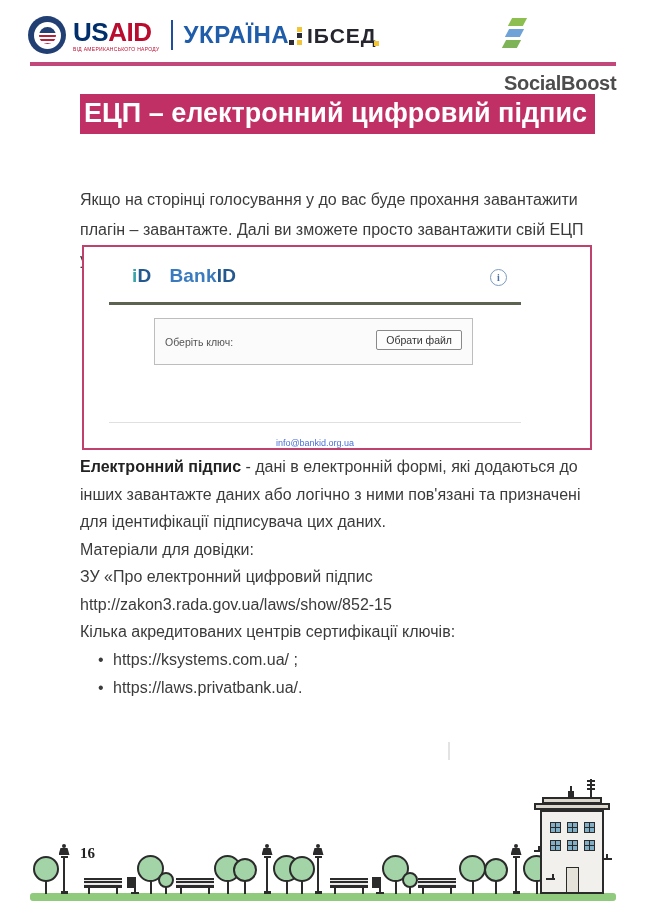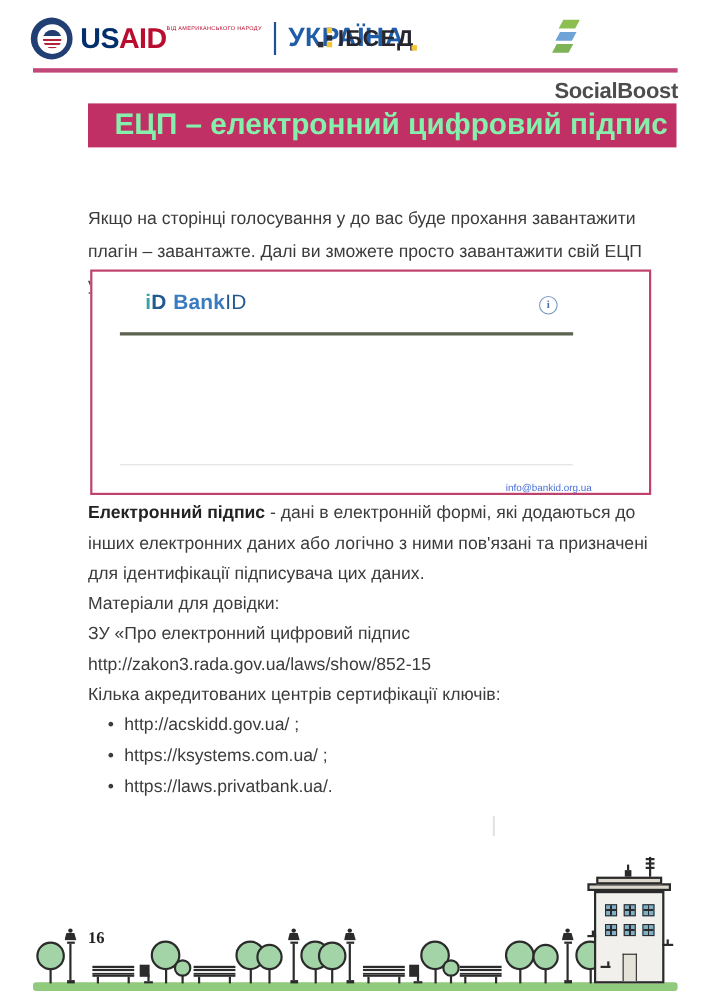"USAID" .usaid-textwrap { flex-direction: row -> column }
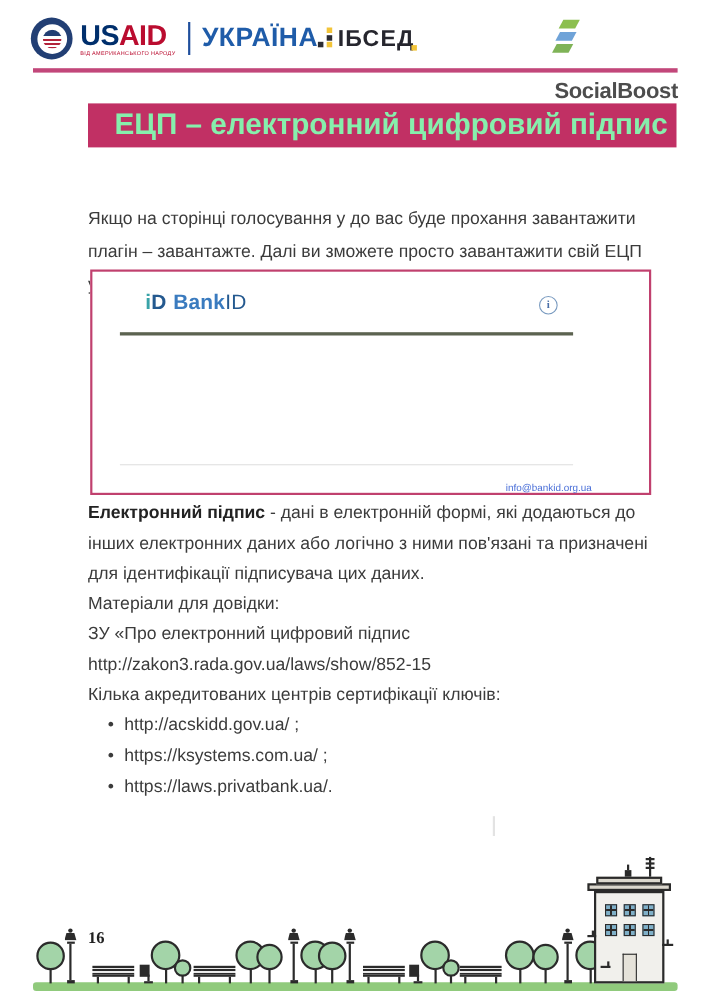"ІБСЕД" .ibsed { align-items: flex-start -> center }
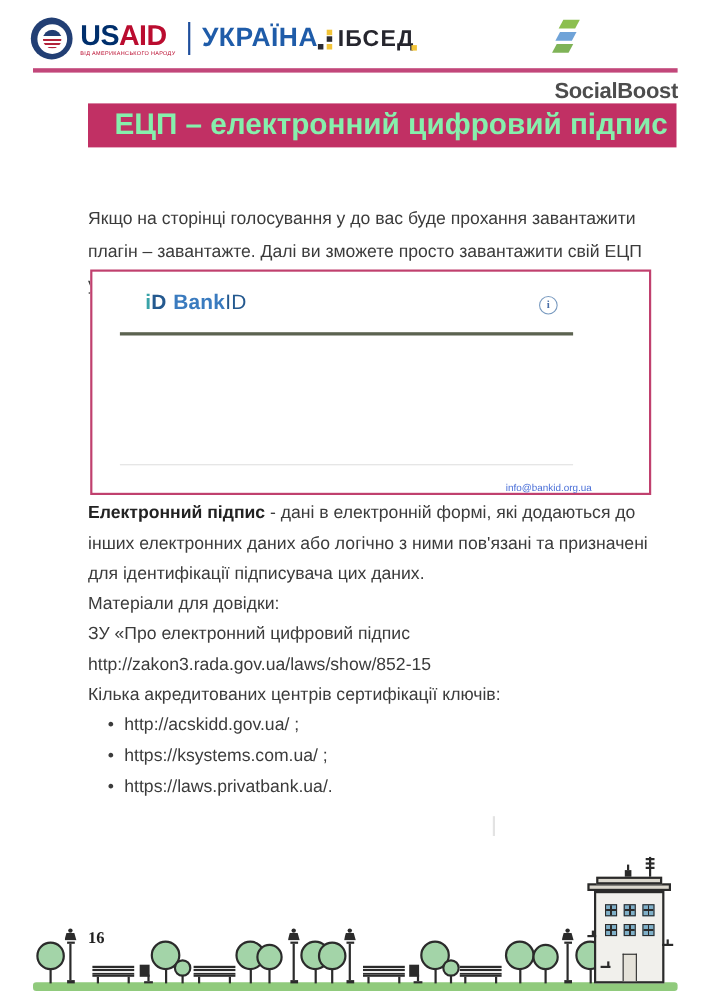"ЕЦП – електронний цифровий підпис" .title-bar { color: #86efac -> #ffffff; padding: 3px 8px 5px 24px -> 3px 8px 5px 4px }
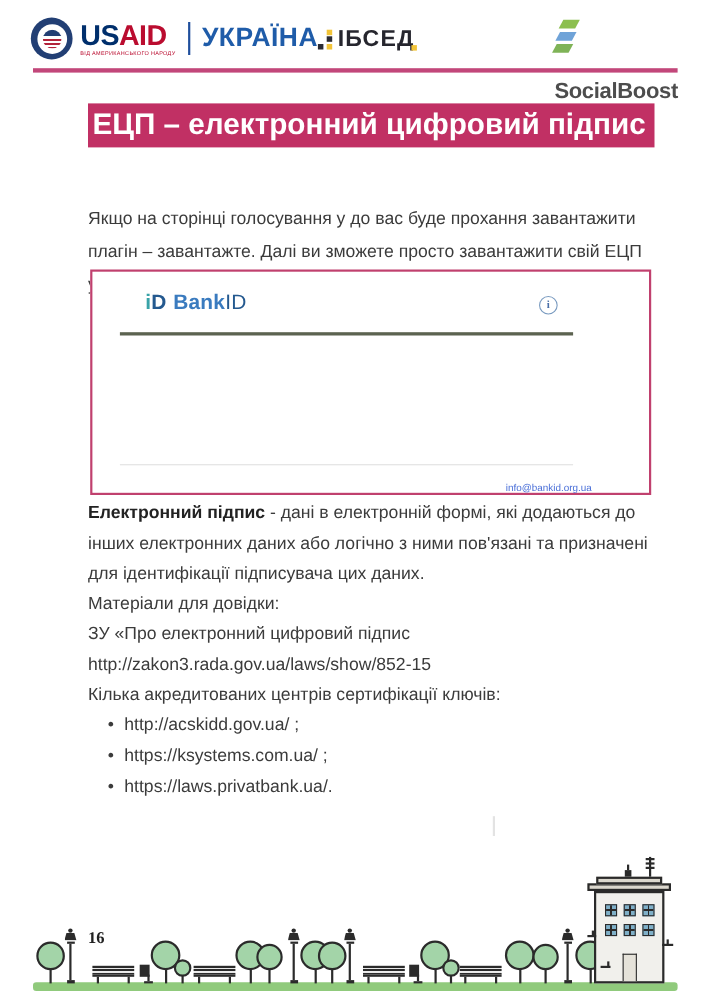"Bank" .bid-bank { margin-left: 6px -> 18px }
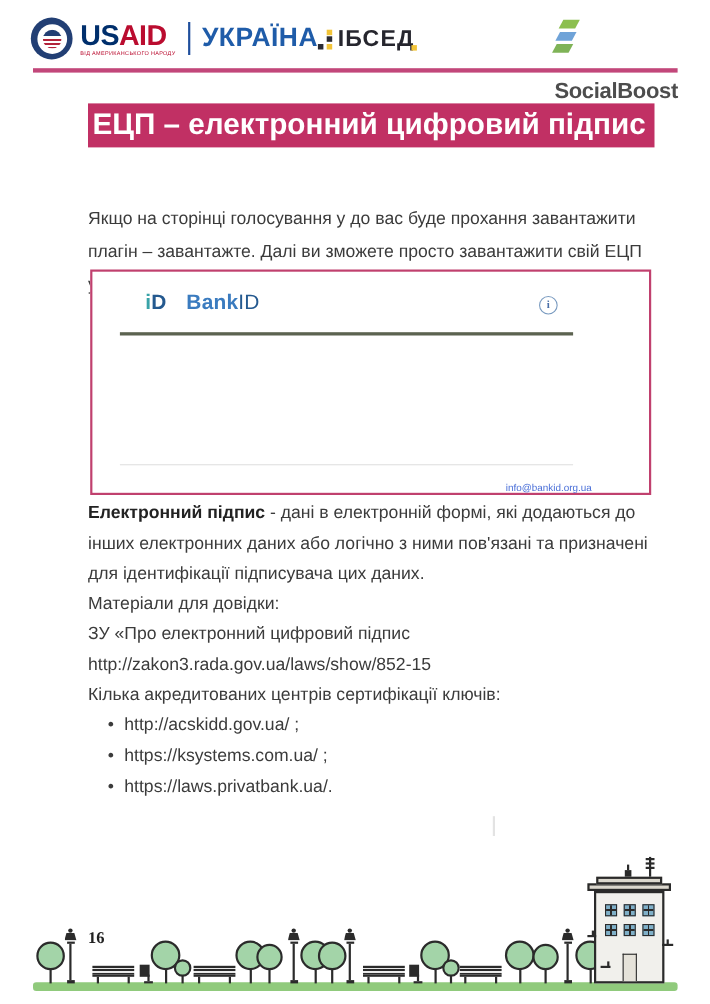"ID" .bid-id { font-weight: 400 -> 700 }
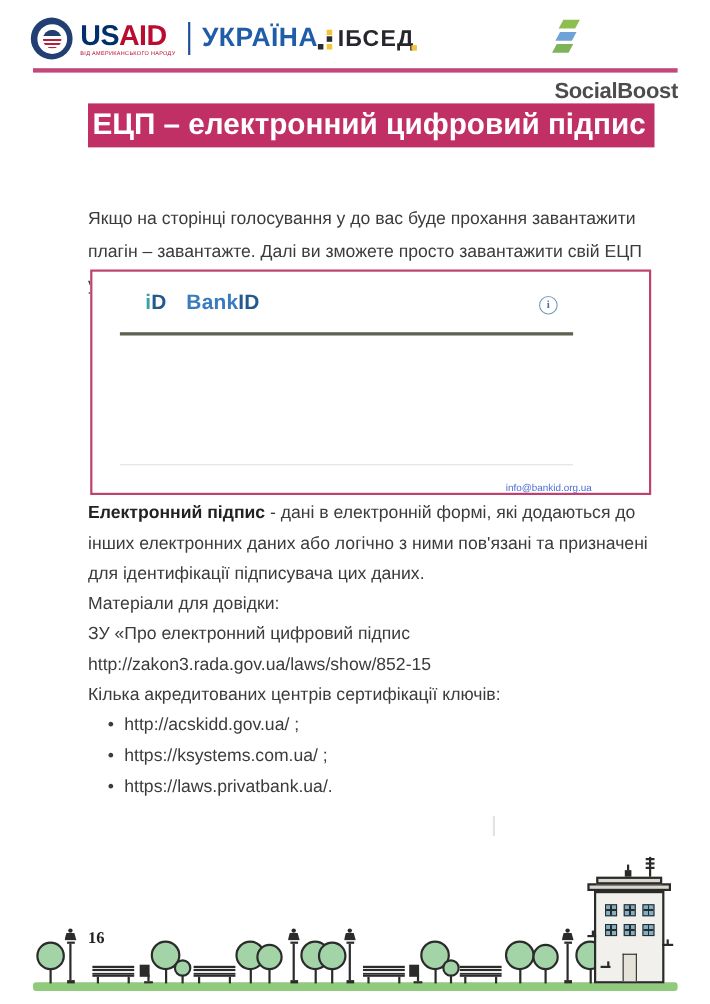"Оберіть ключ:" div.keybox { html: none -> <div> <div>Оберіть ключ:</div> <div>Обрати файл</div> </div> }
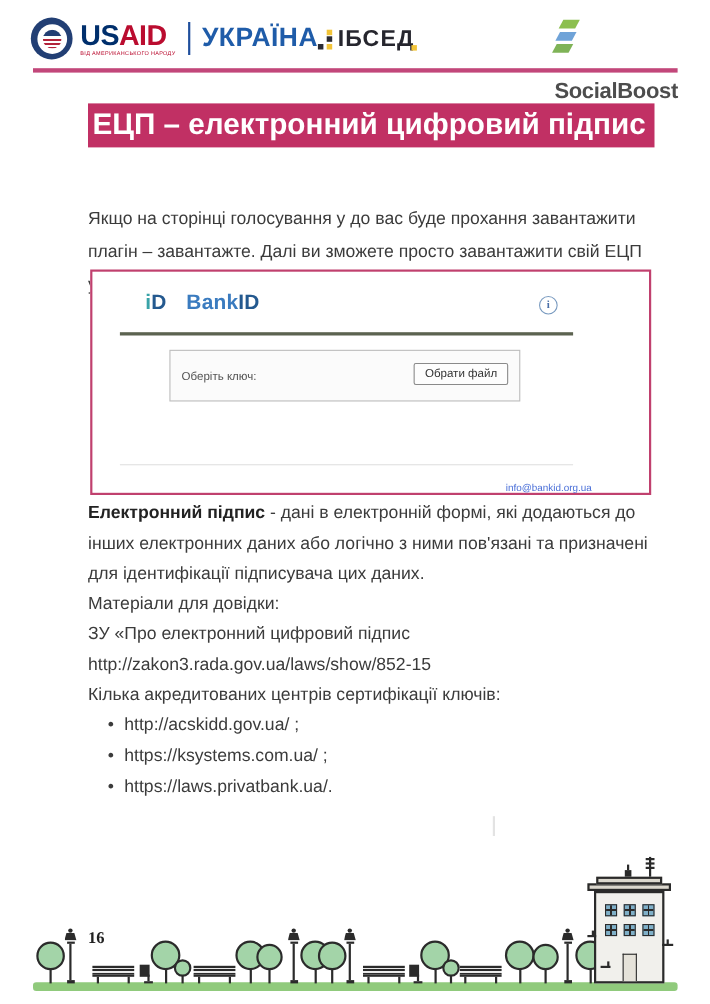"info@bankid.org.ua" .shot-foot2 { left: 42px -> 25px; text-align: right -> center }
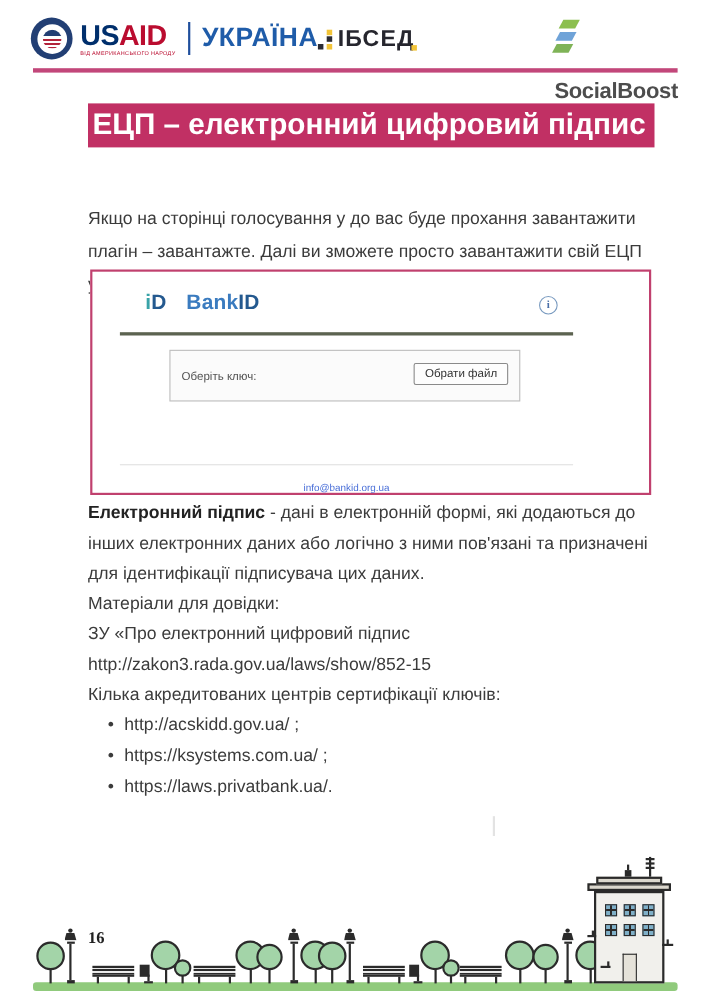"інших електронних даних або логічно" span.ln { text: електронних -> завантажте }
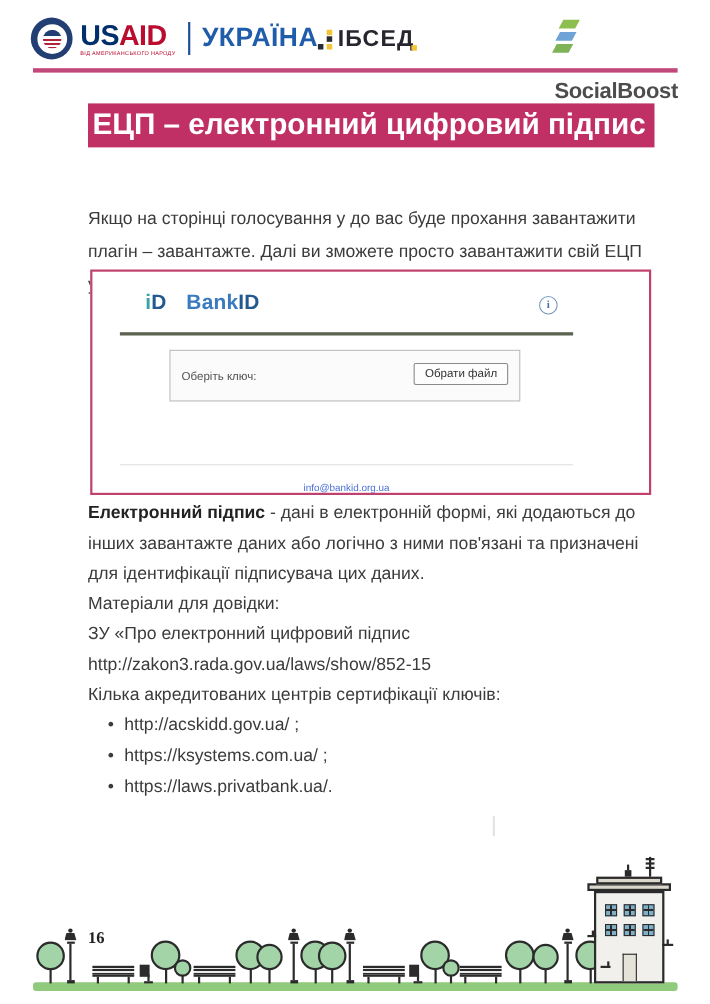"http://acskidd.gov.ua/ ;" span.ln { html: <span>http://acskidd.gov.ua/ ;</span> -> none }
